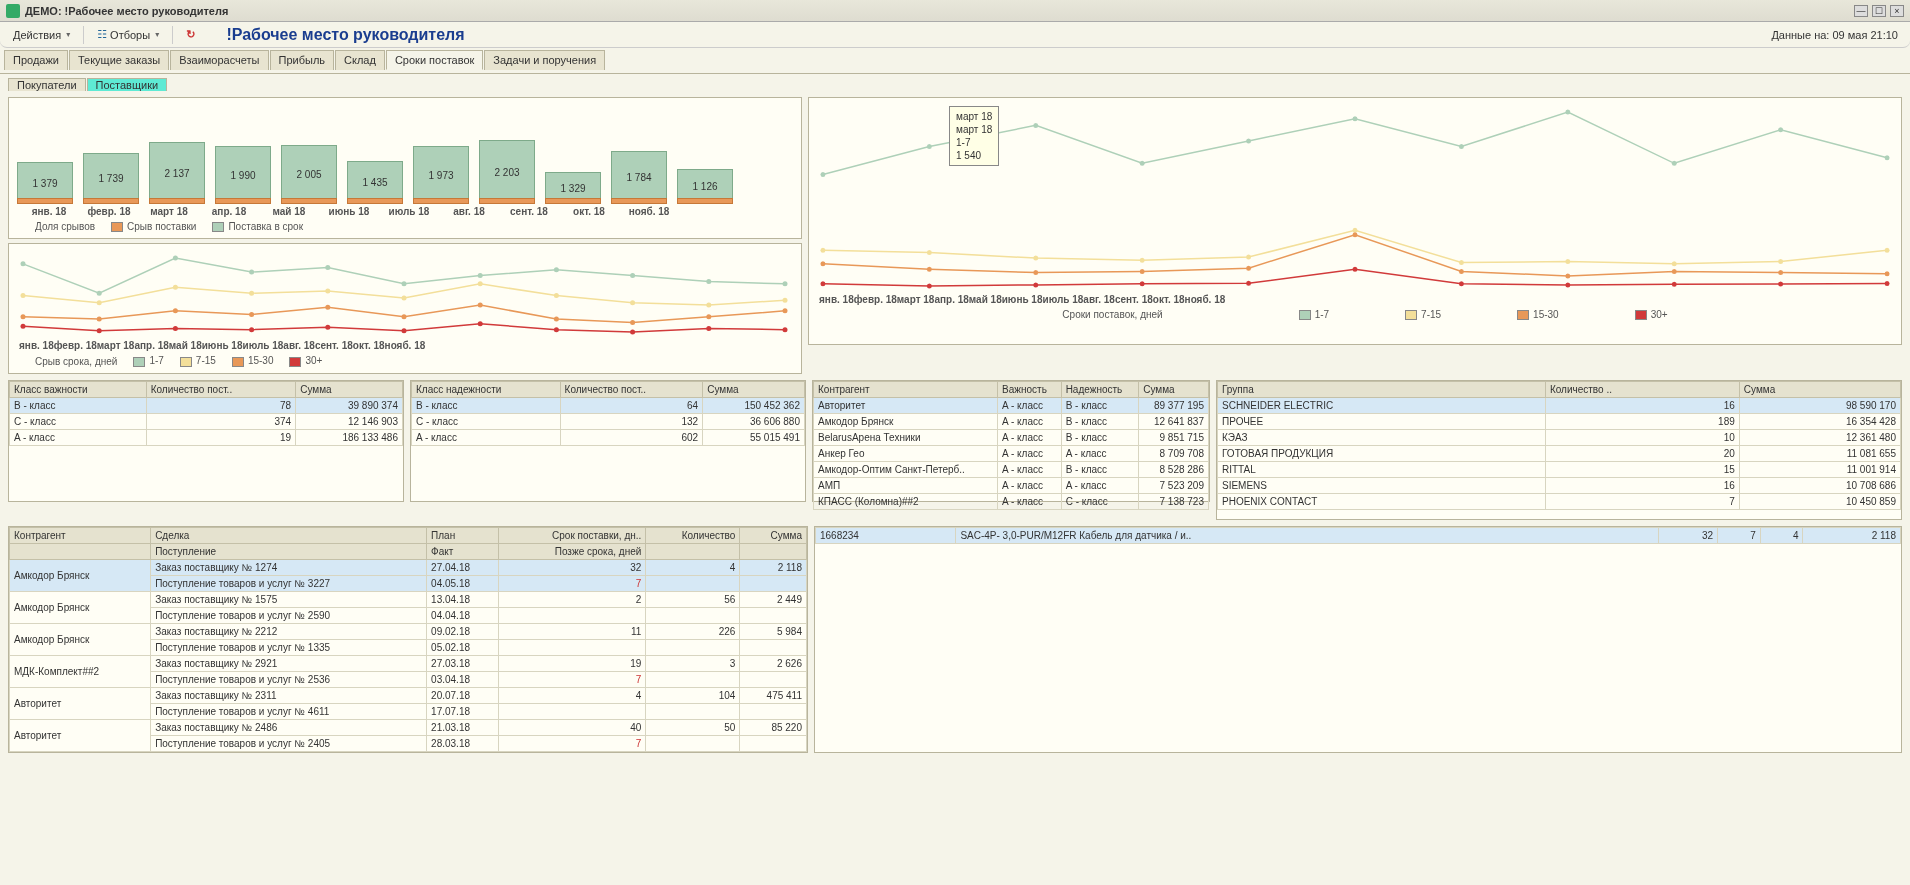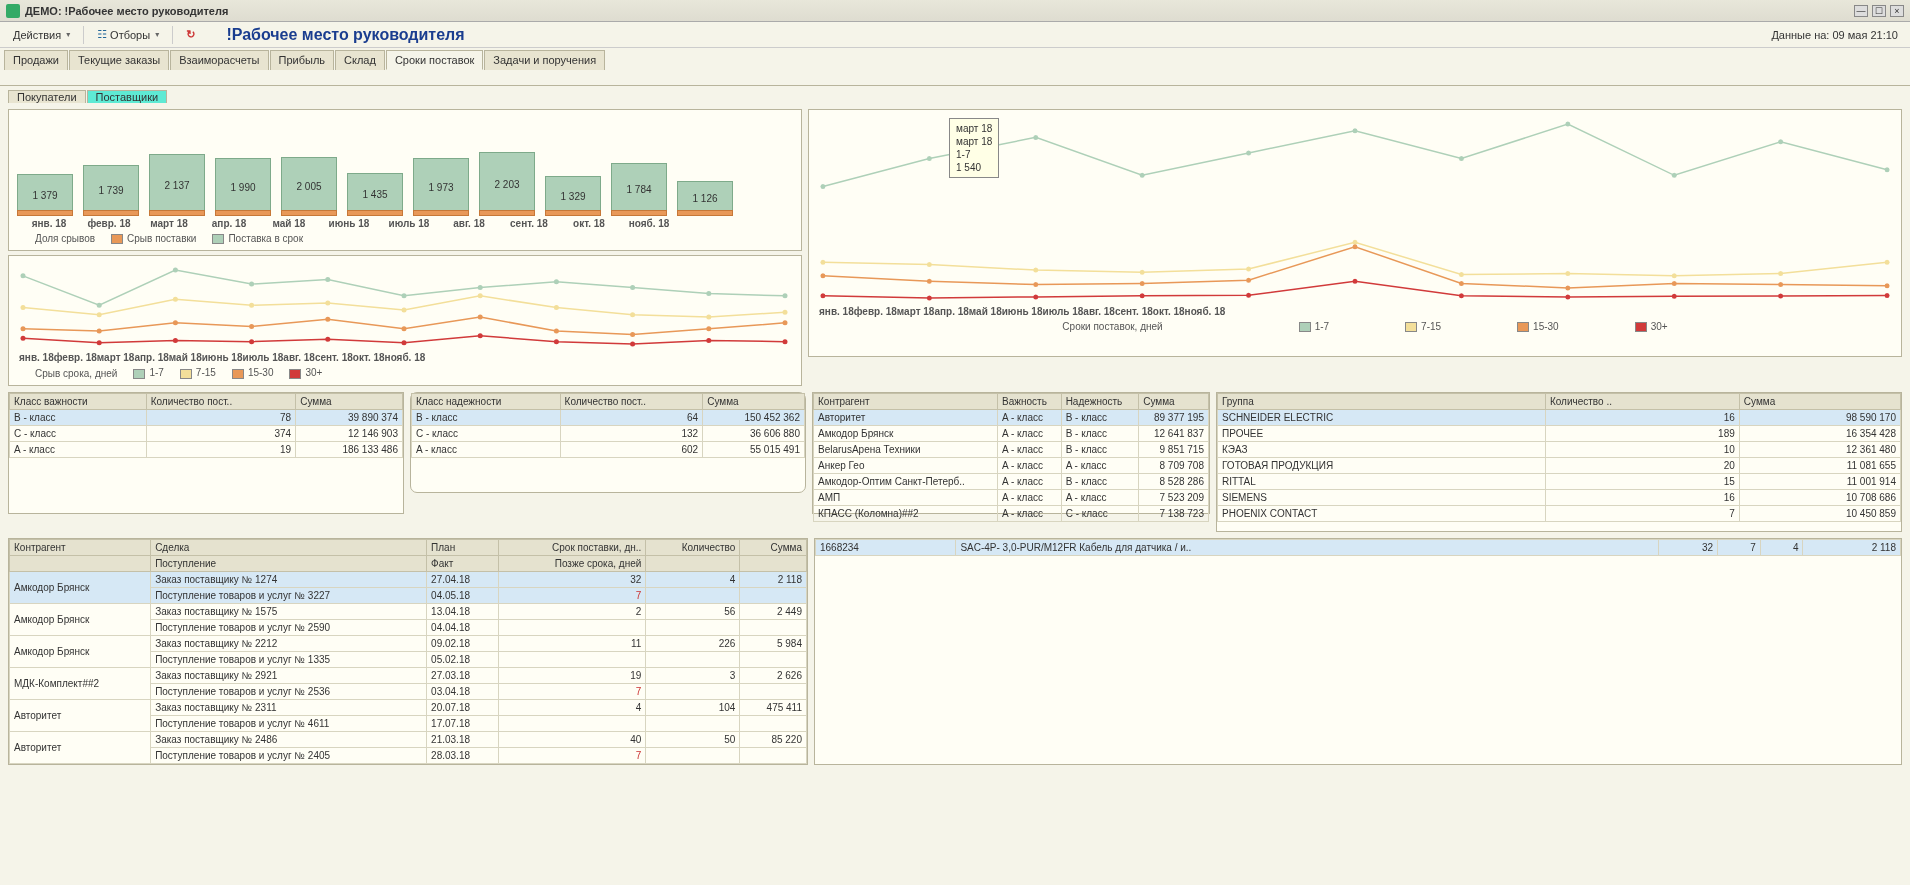"Действия" .toolbar { border-radius: none -> 7px }
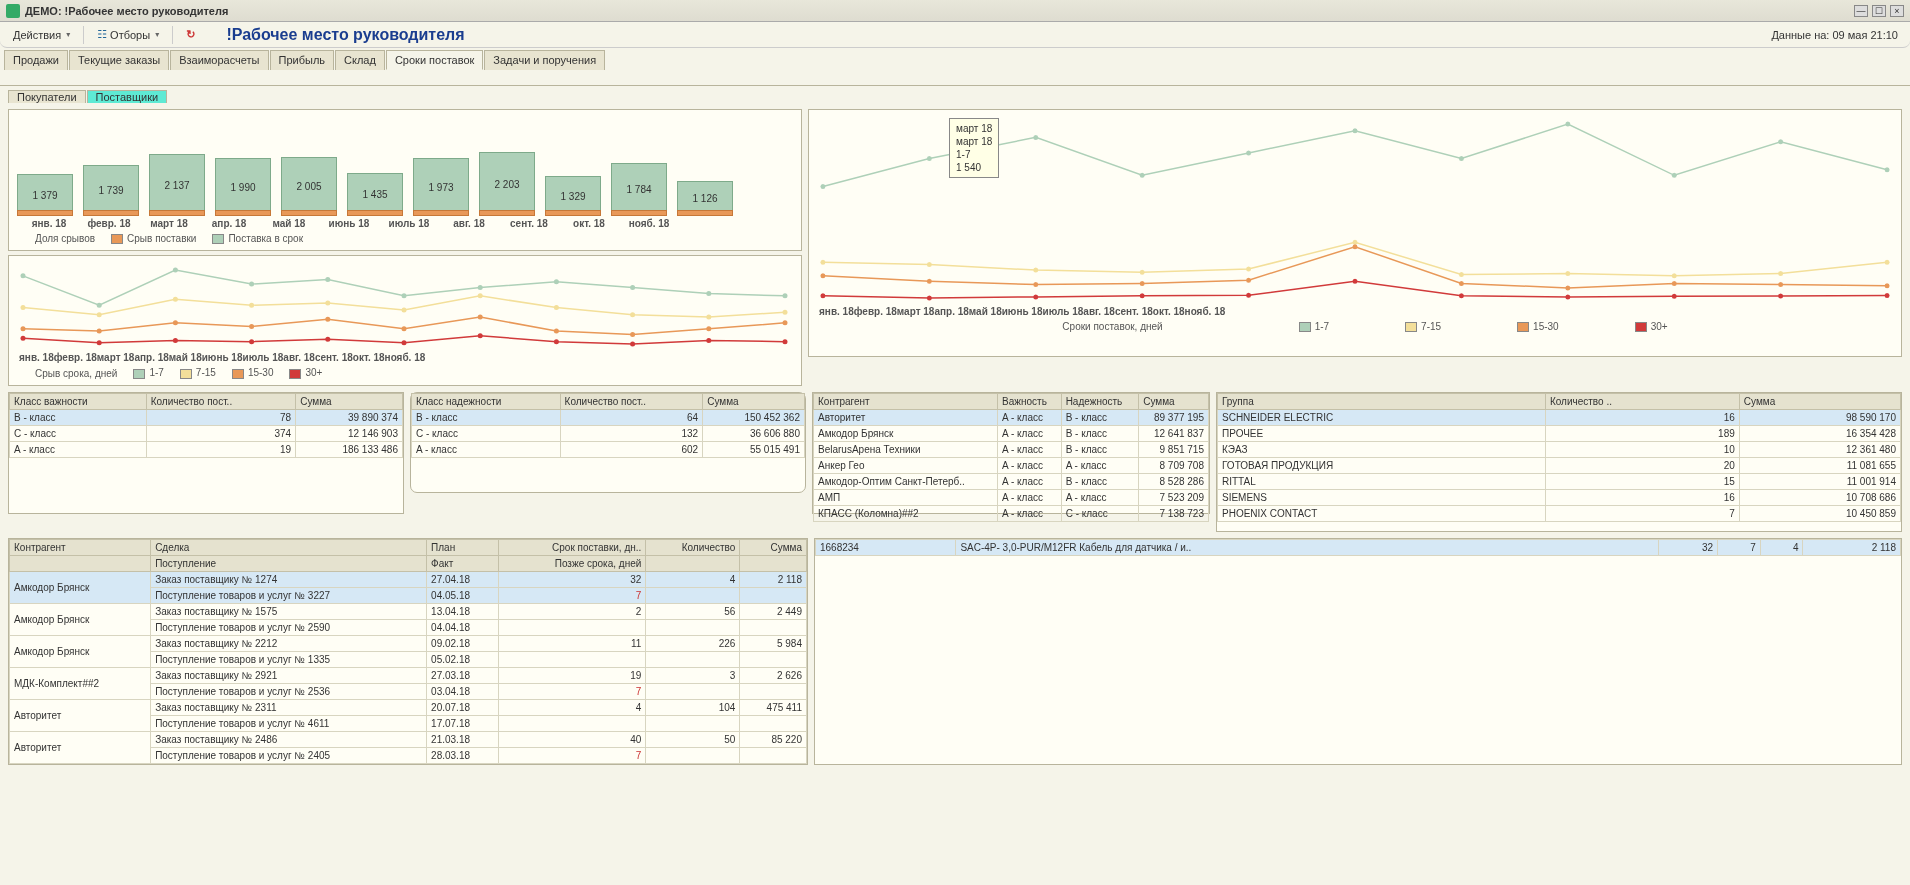"Продажи" .tabs { padding: 2px 4px 16px -> 2px 4px 4px }
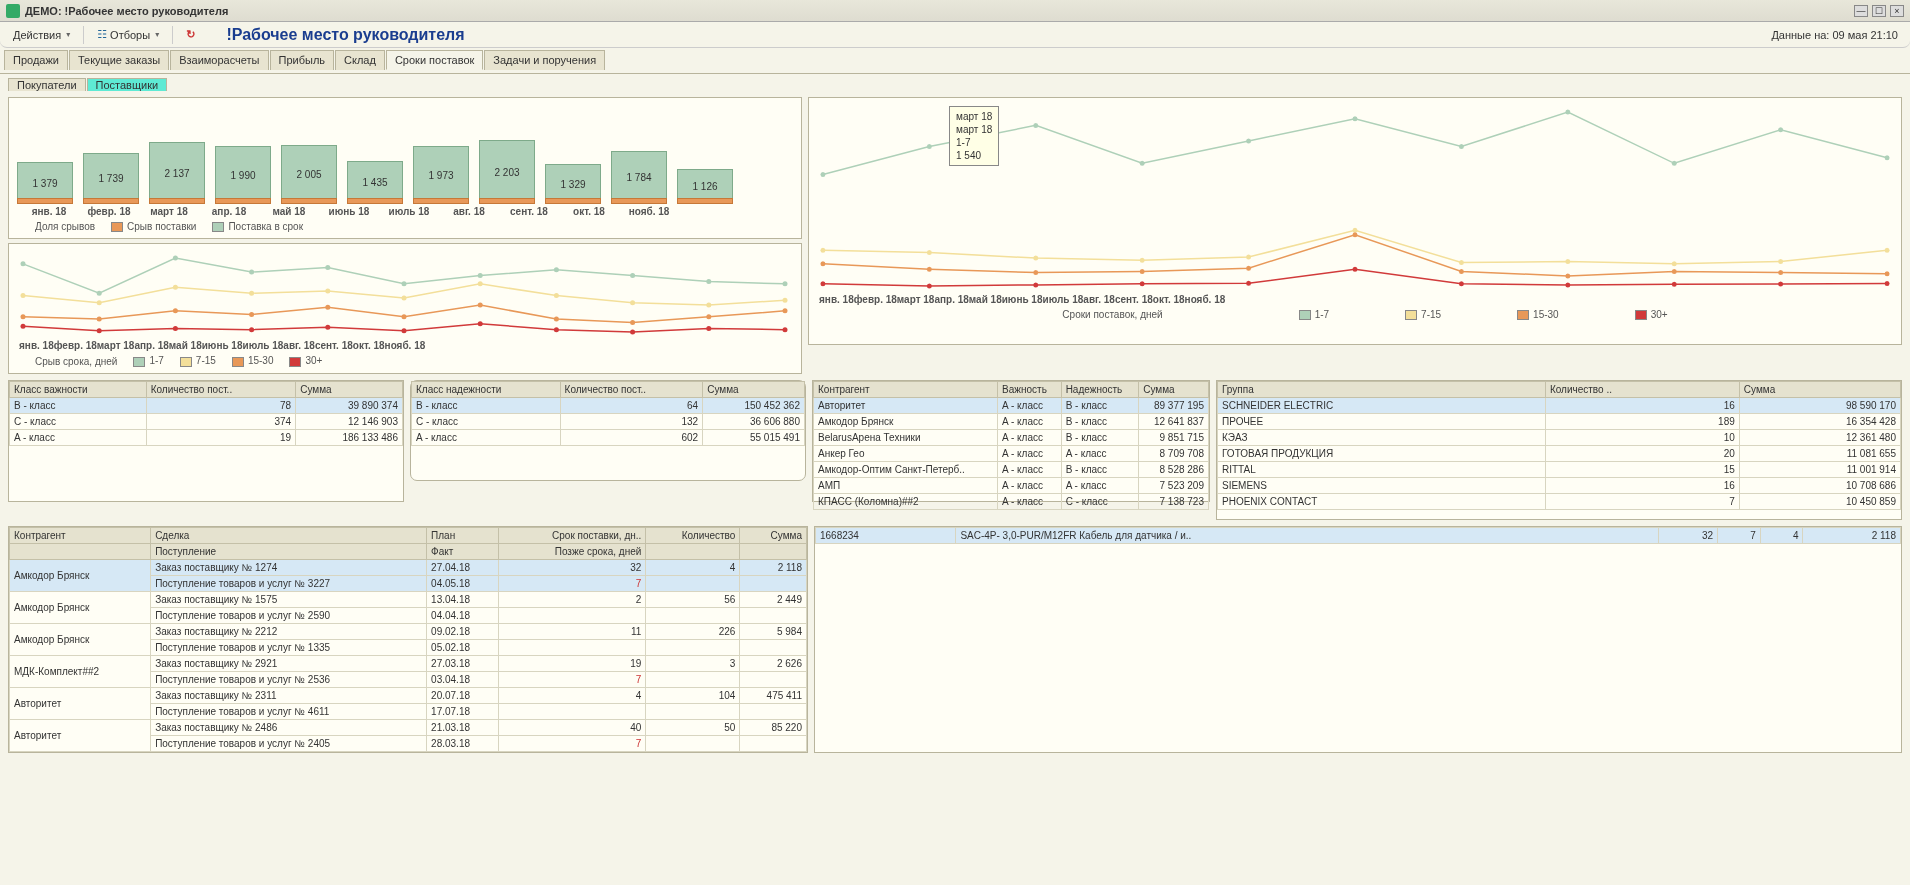"1 329" div.bar-box { height: 40px -> 32px }
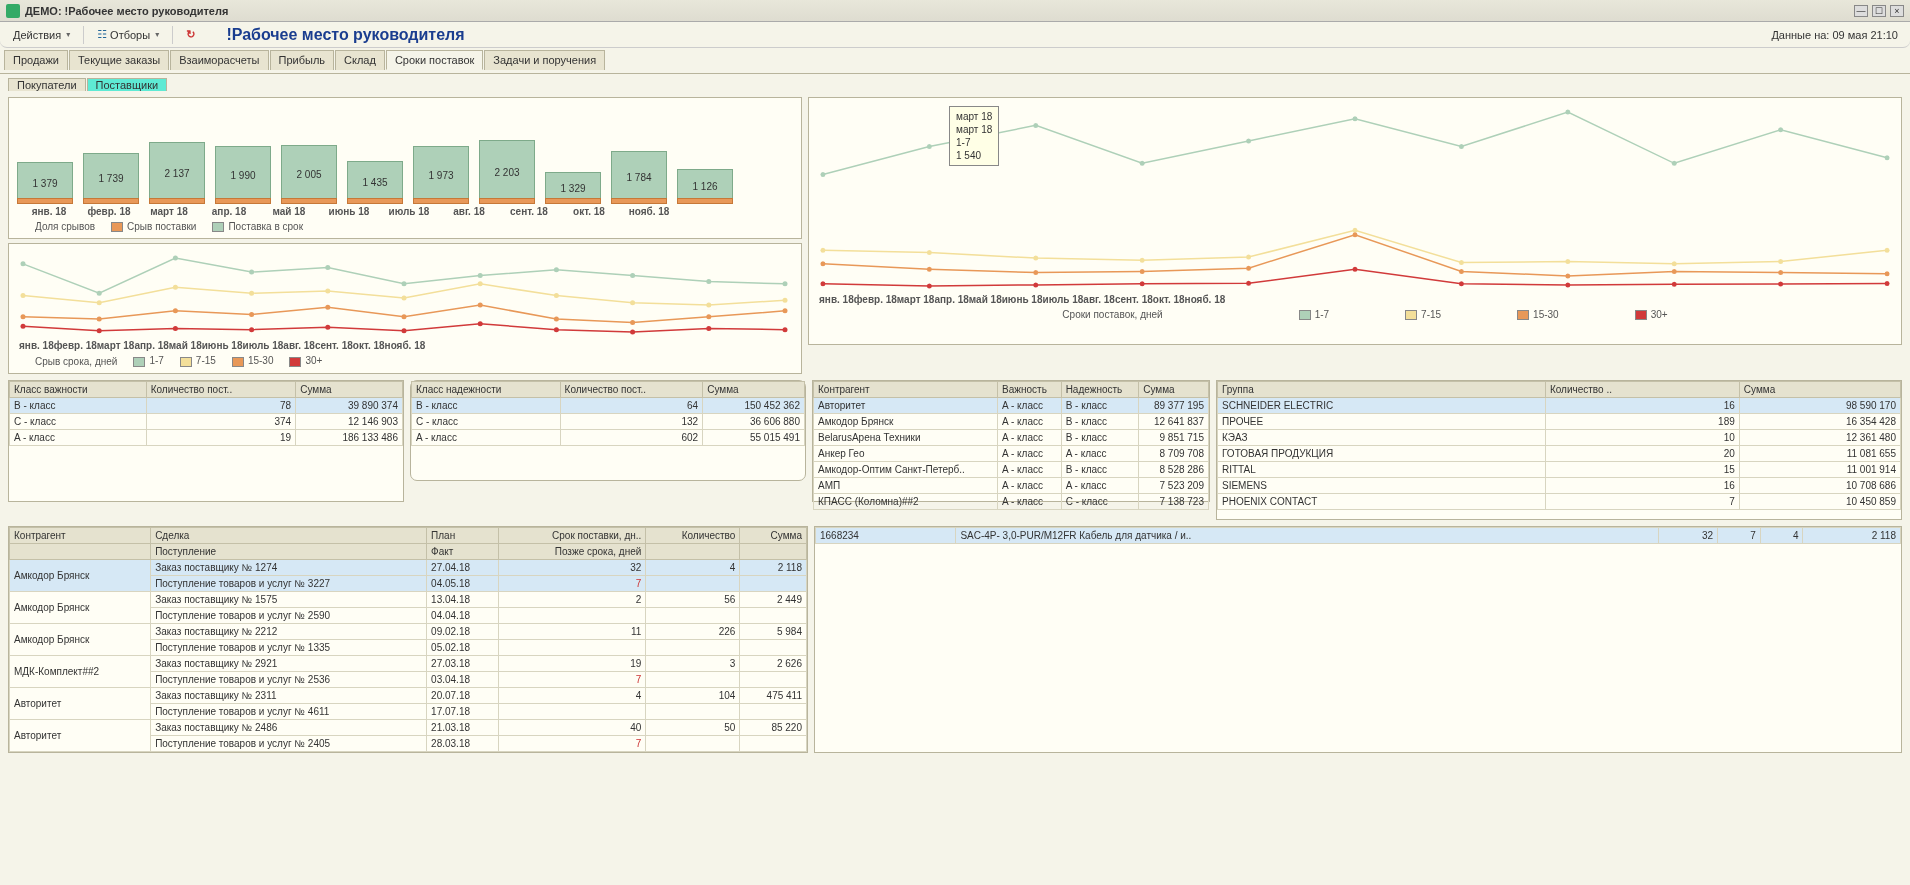"Класс надежности" div.tbl { border-radius: 7px -> none; height: 101px -> 122px }
